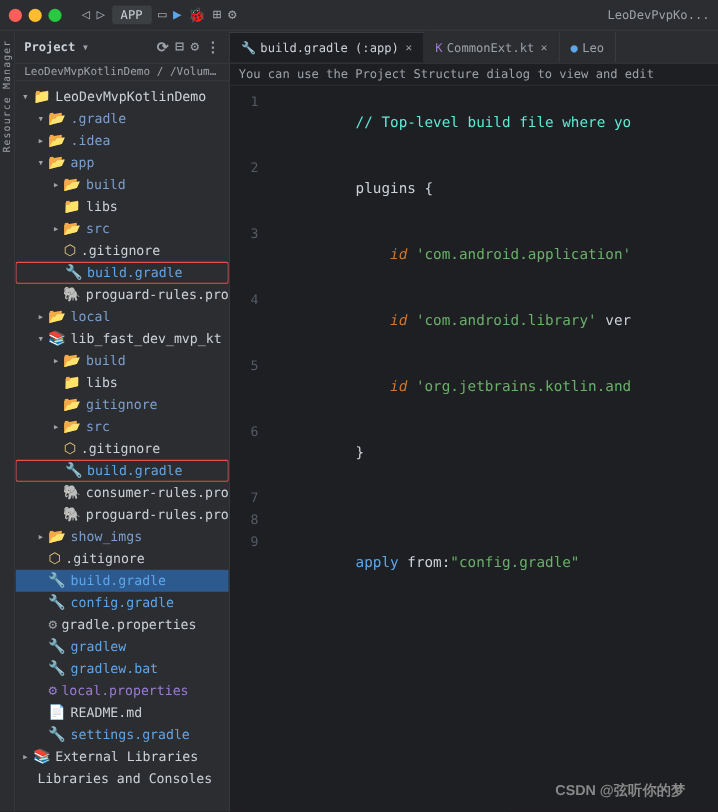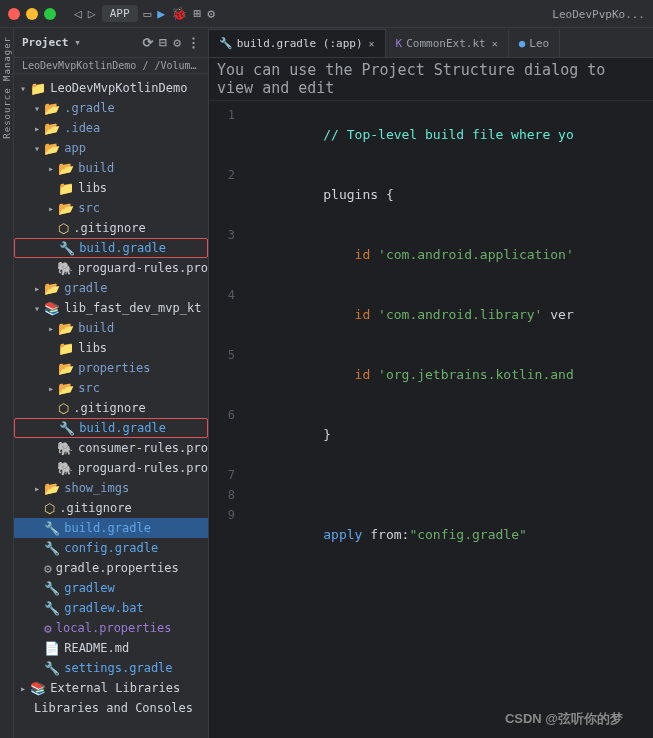"You can use the Project" .info-bar { font-size: 15px -> 11px }
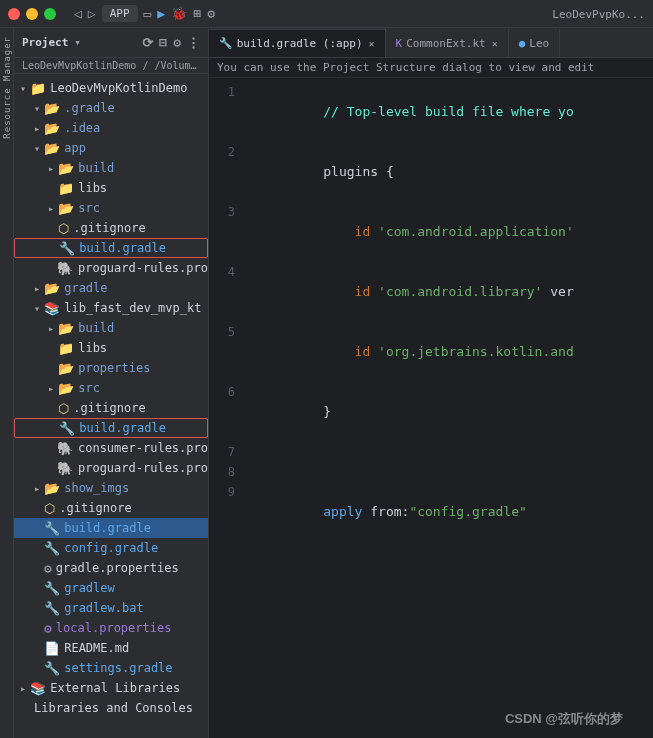"id" .kw-keyword { font-style: none -> italic }
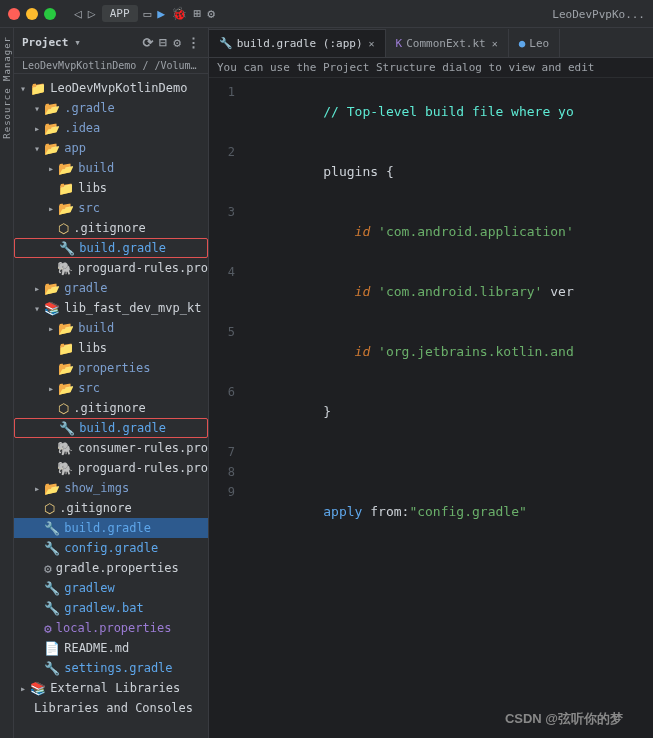"gradle" span.tree-label { text: gradle -> local }
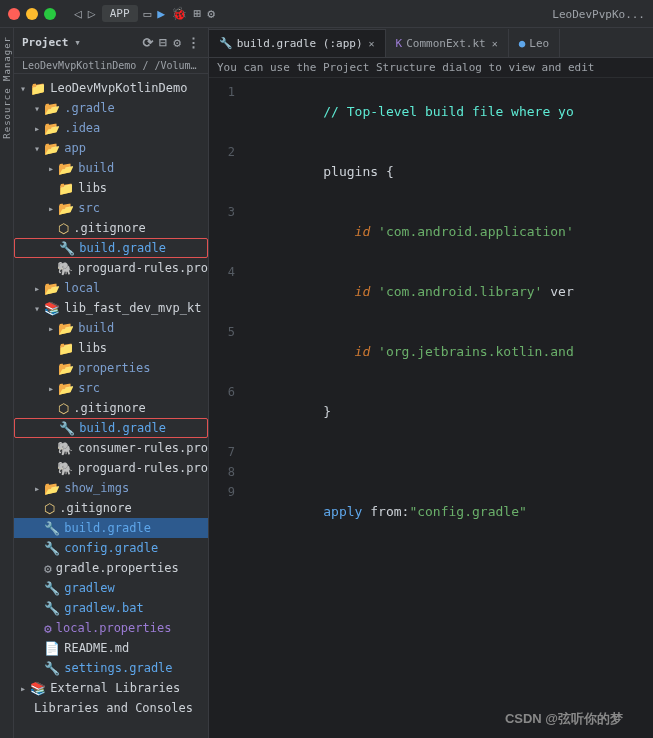"properties" span.tree-label { text: properties -> gitignore }
